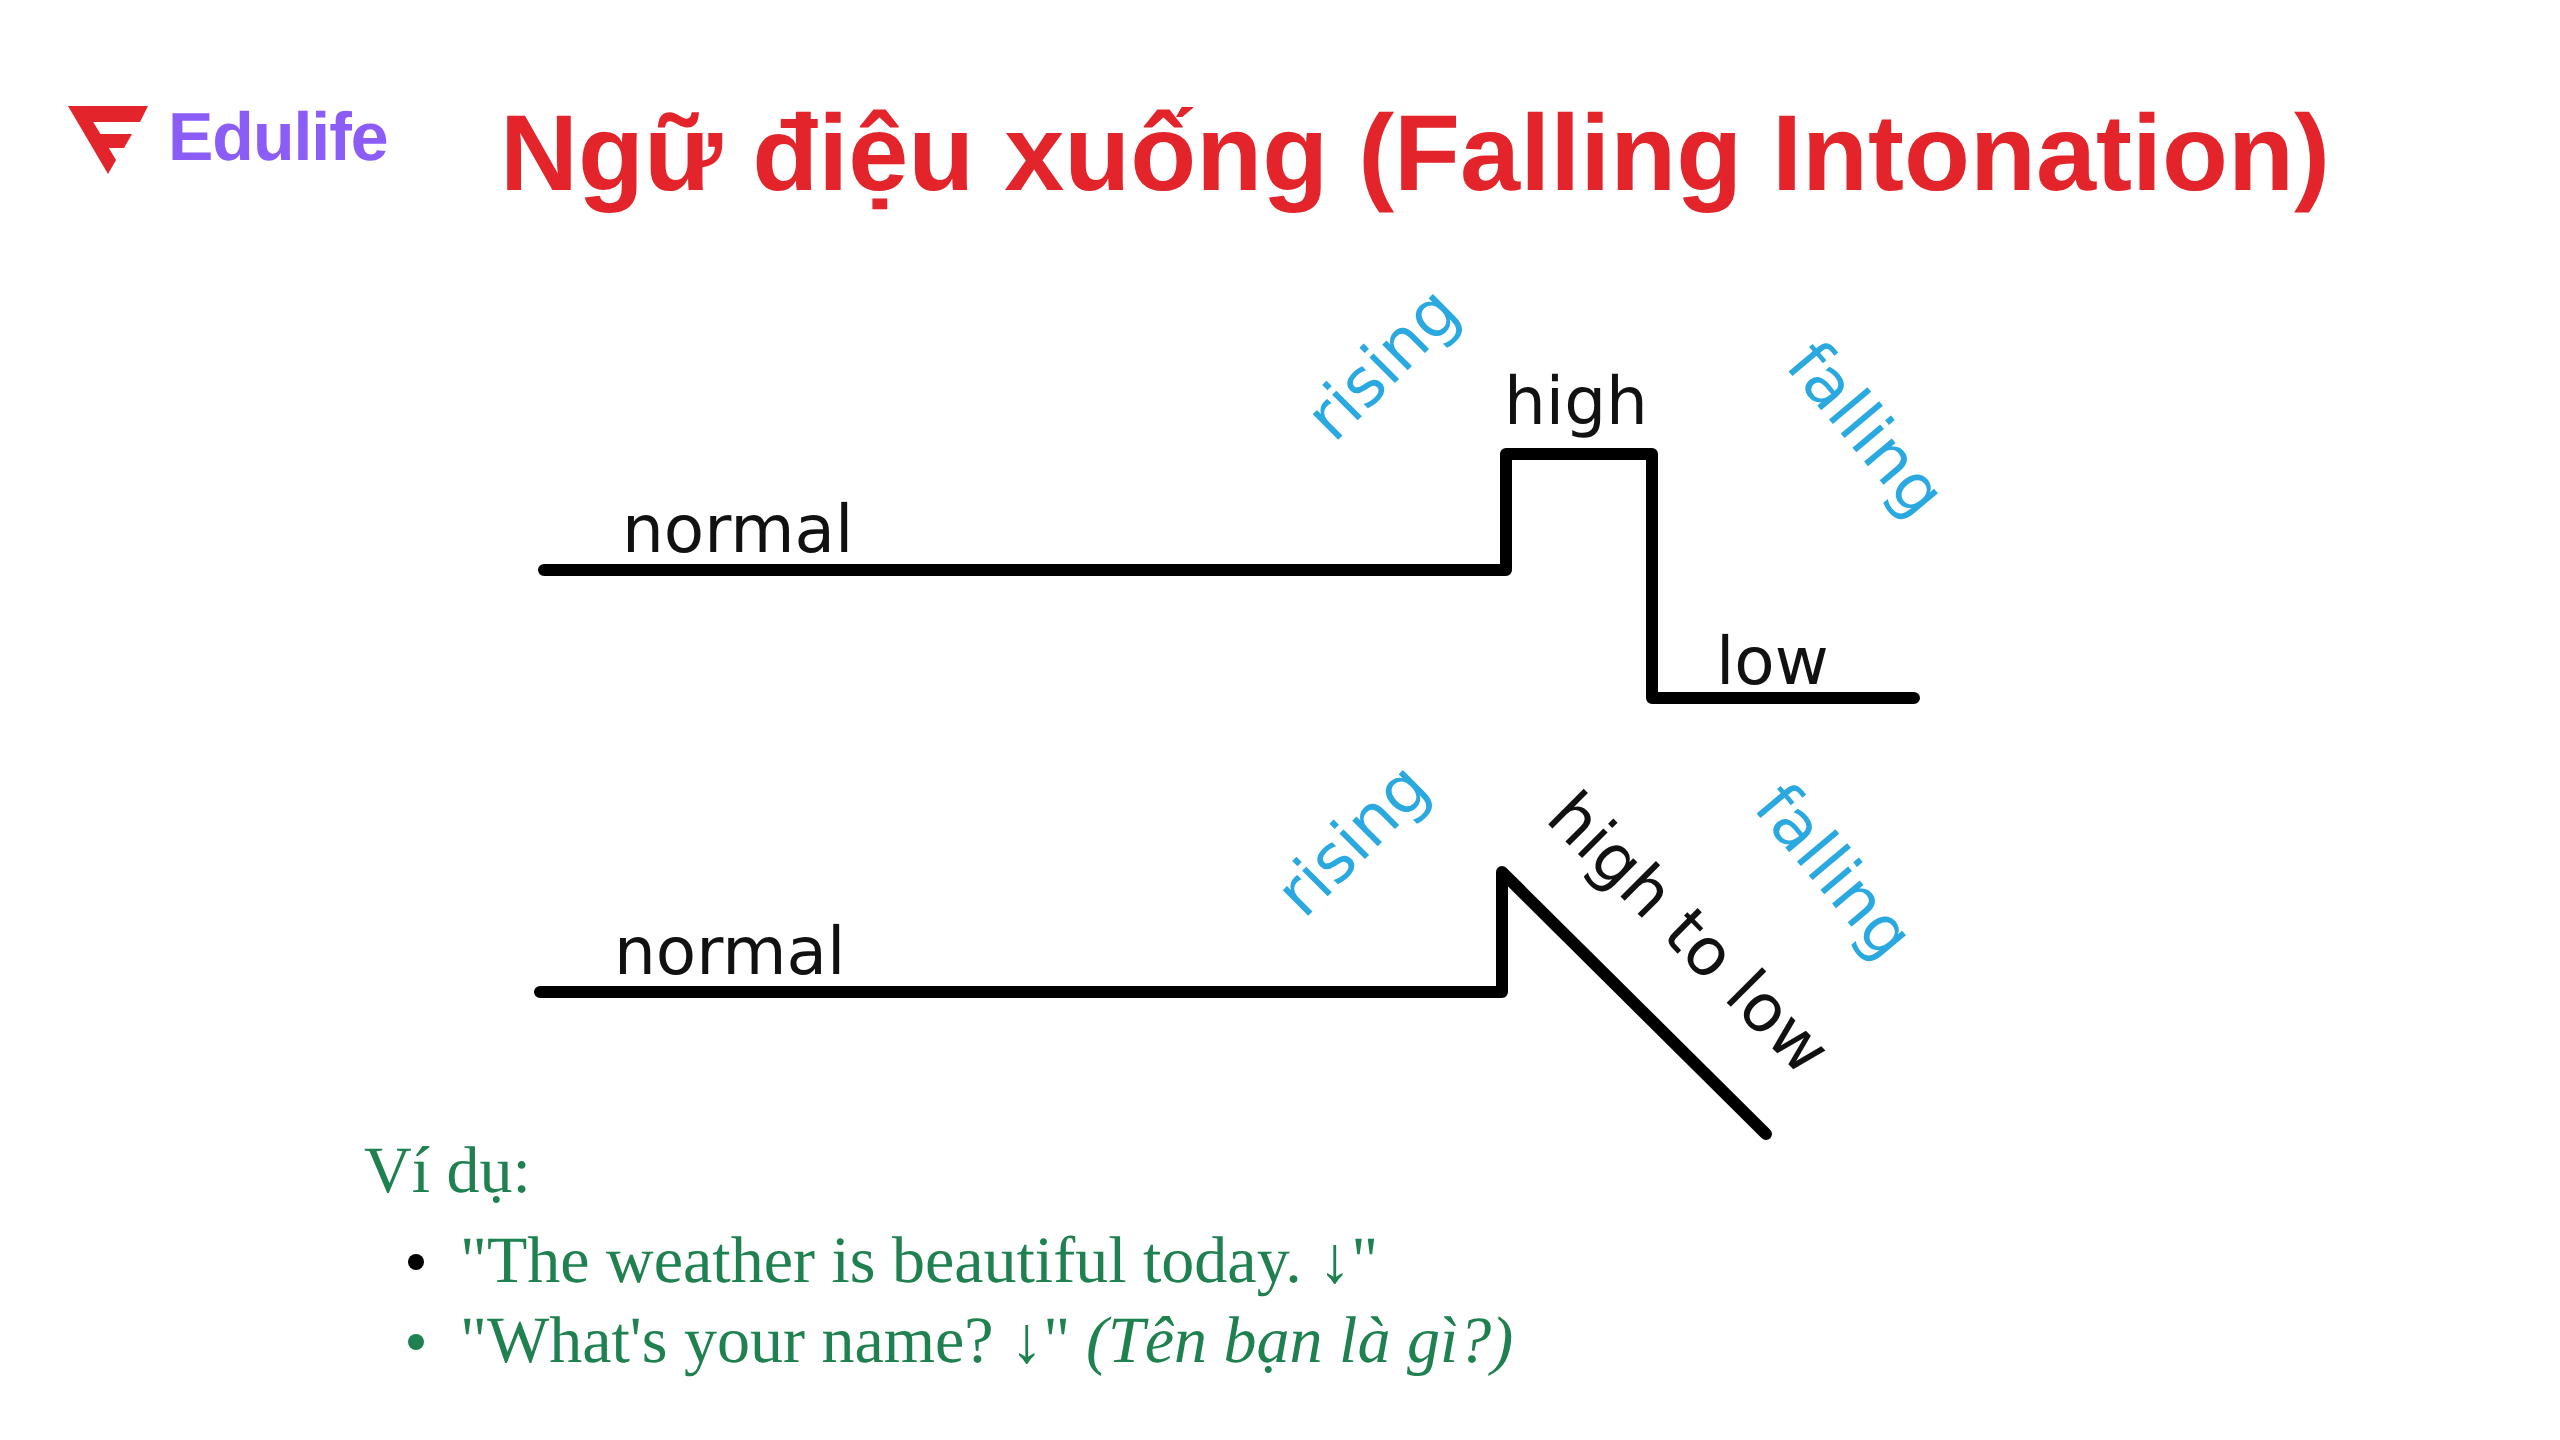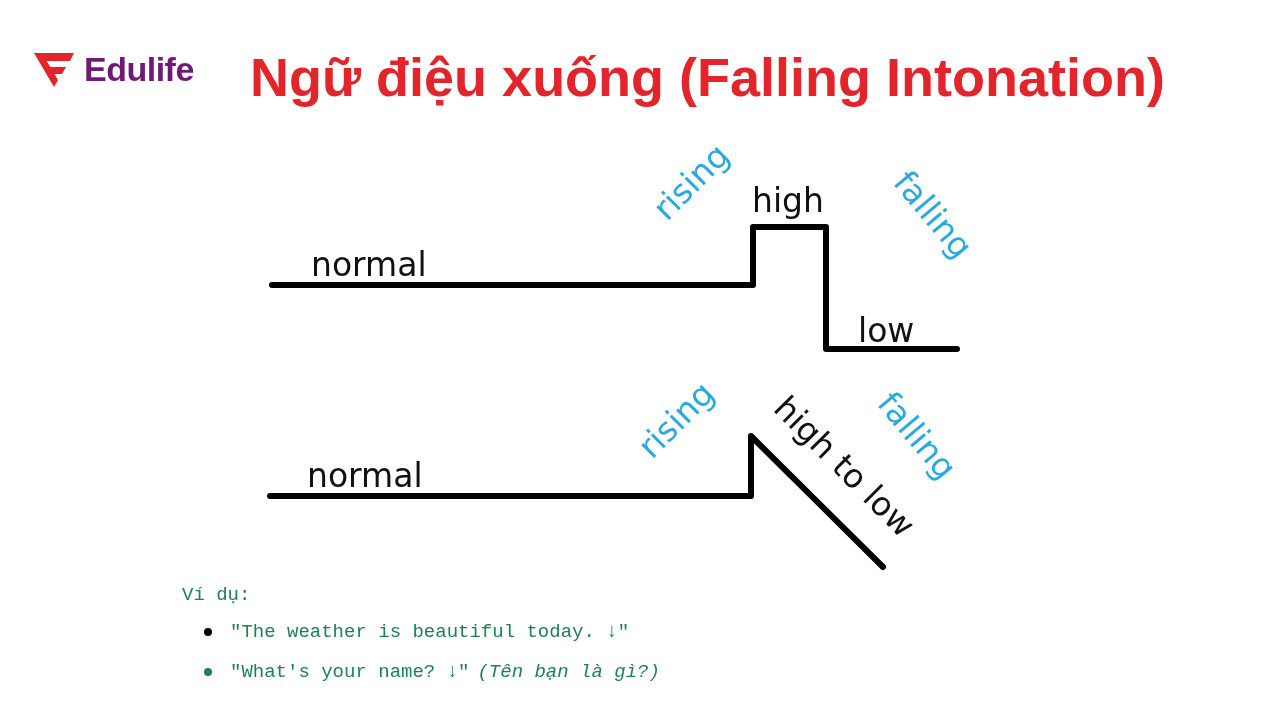"Edulife" .logo-text { color: #701a75 -> #8b5cf6 }
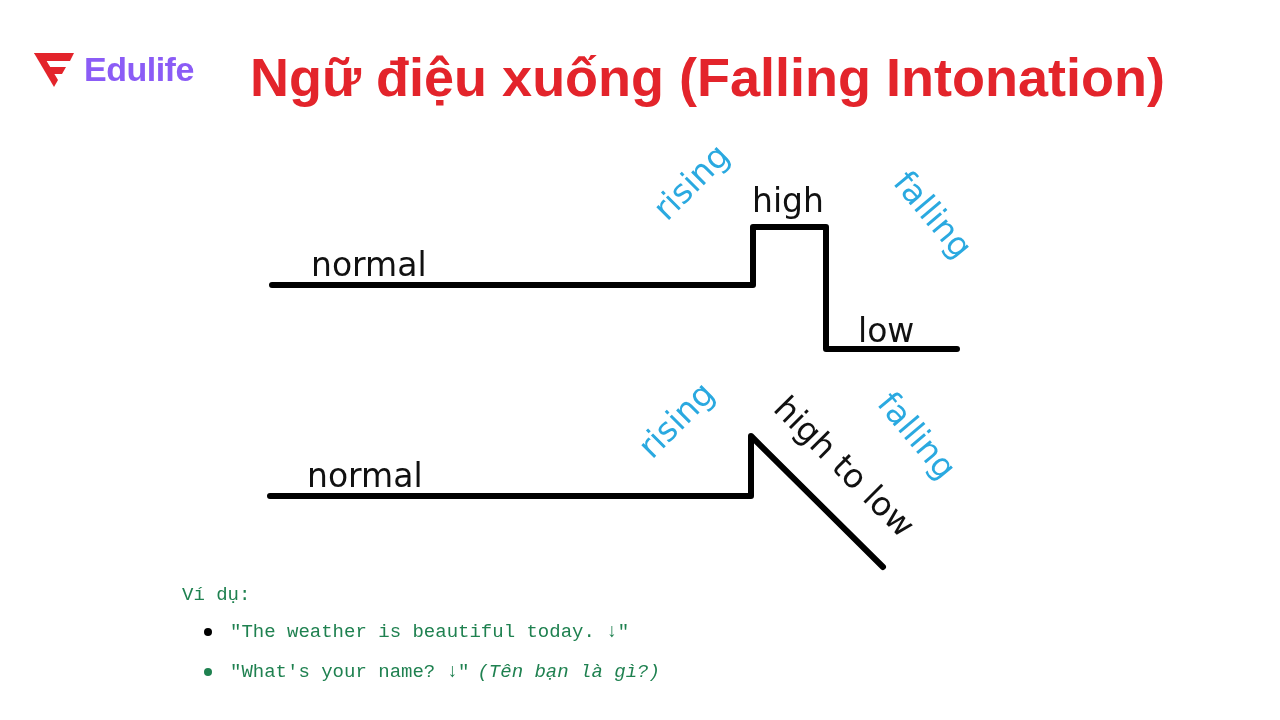"Ví dụ:" .examples { font-family: Liberation Mono, monospace -> Liberation Serif, serif; font-size: 19px -> 33px; top: 584px -> 568px }
